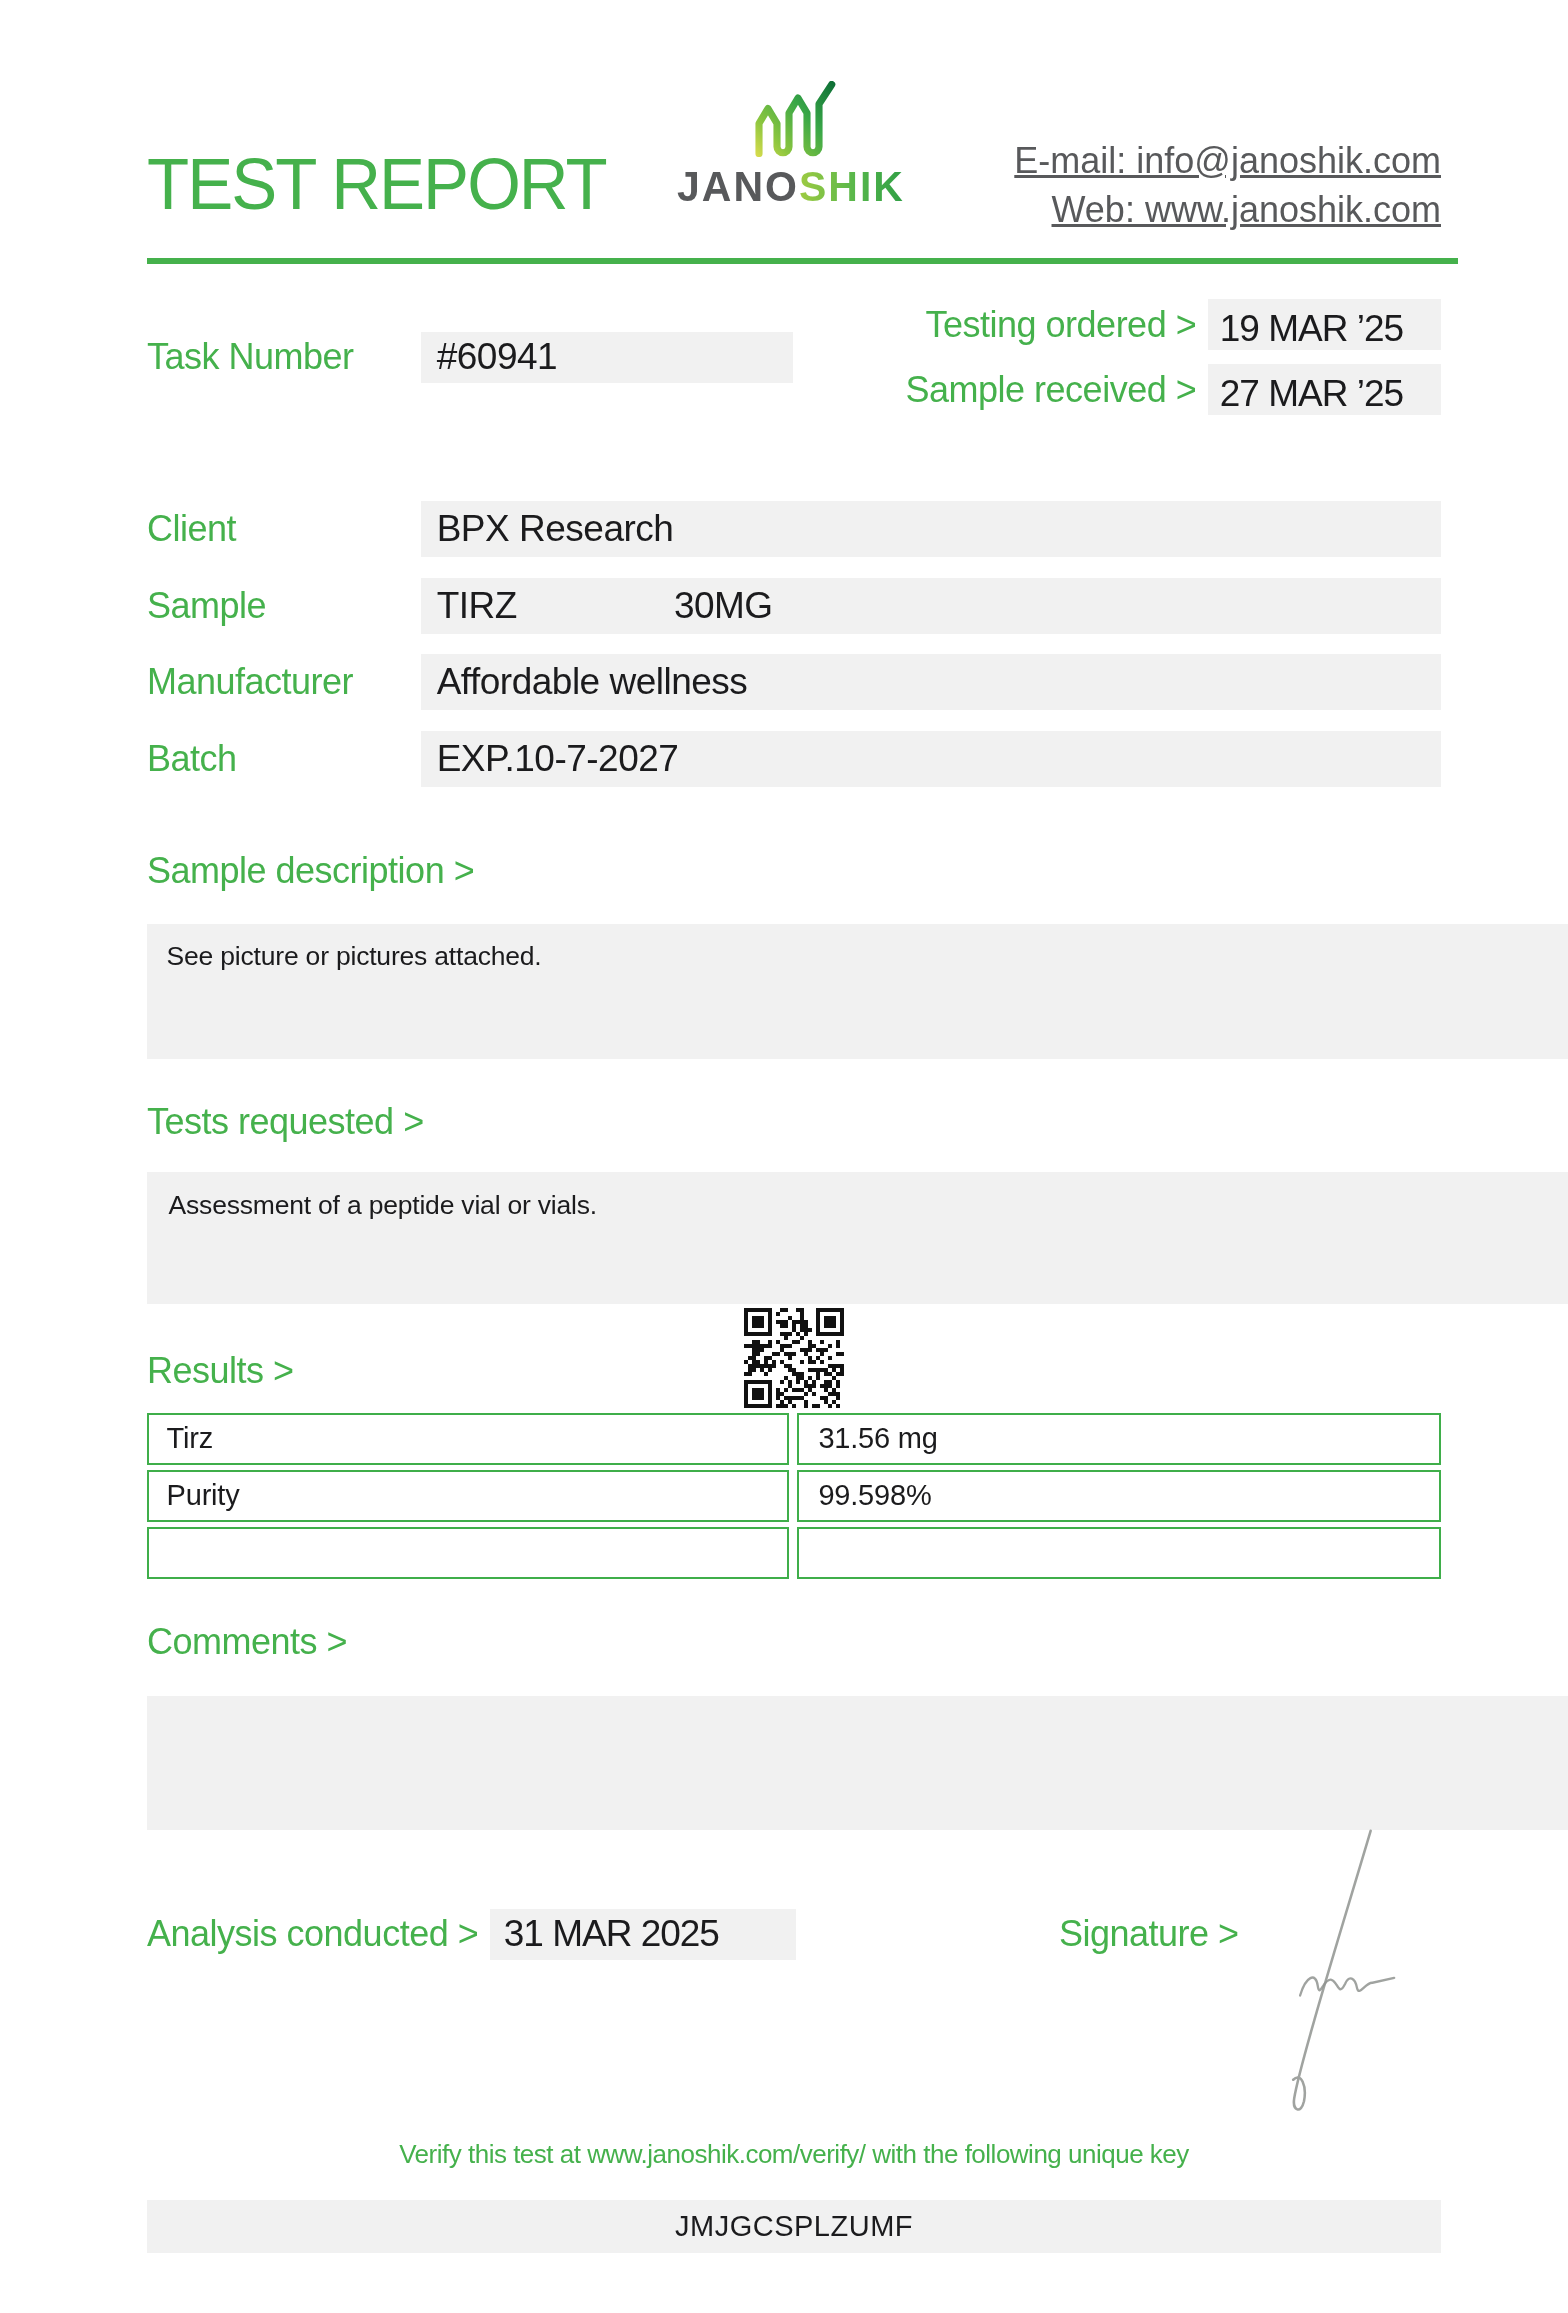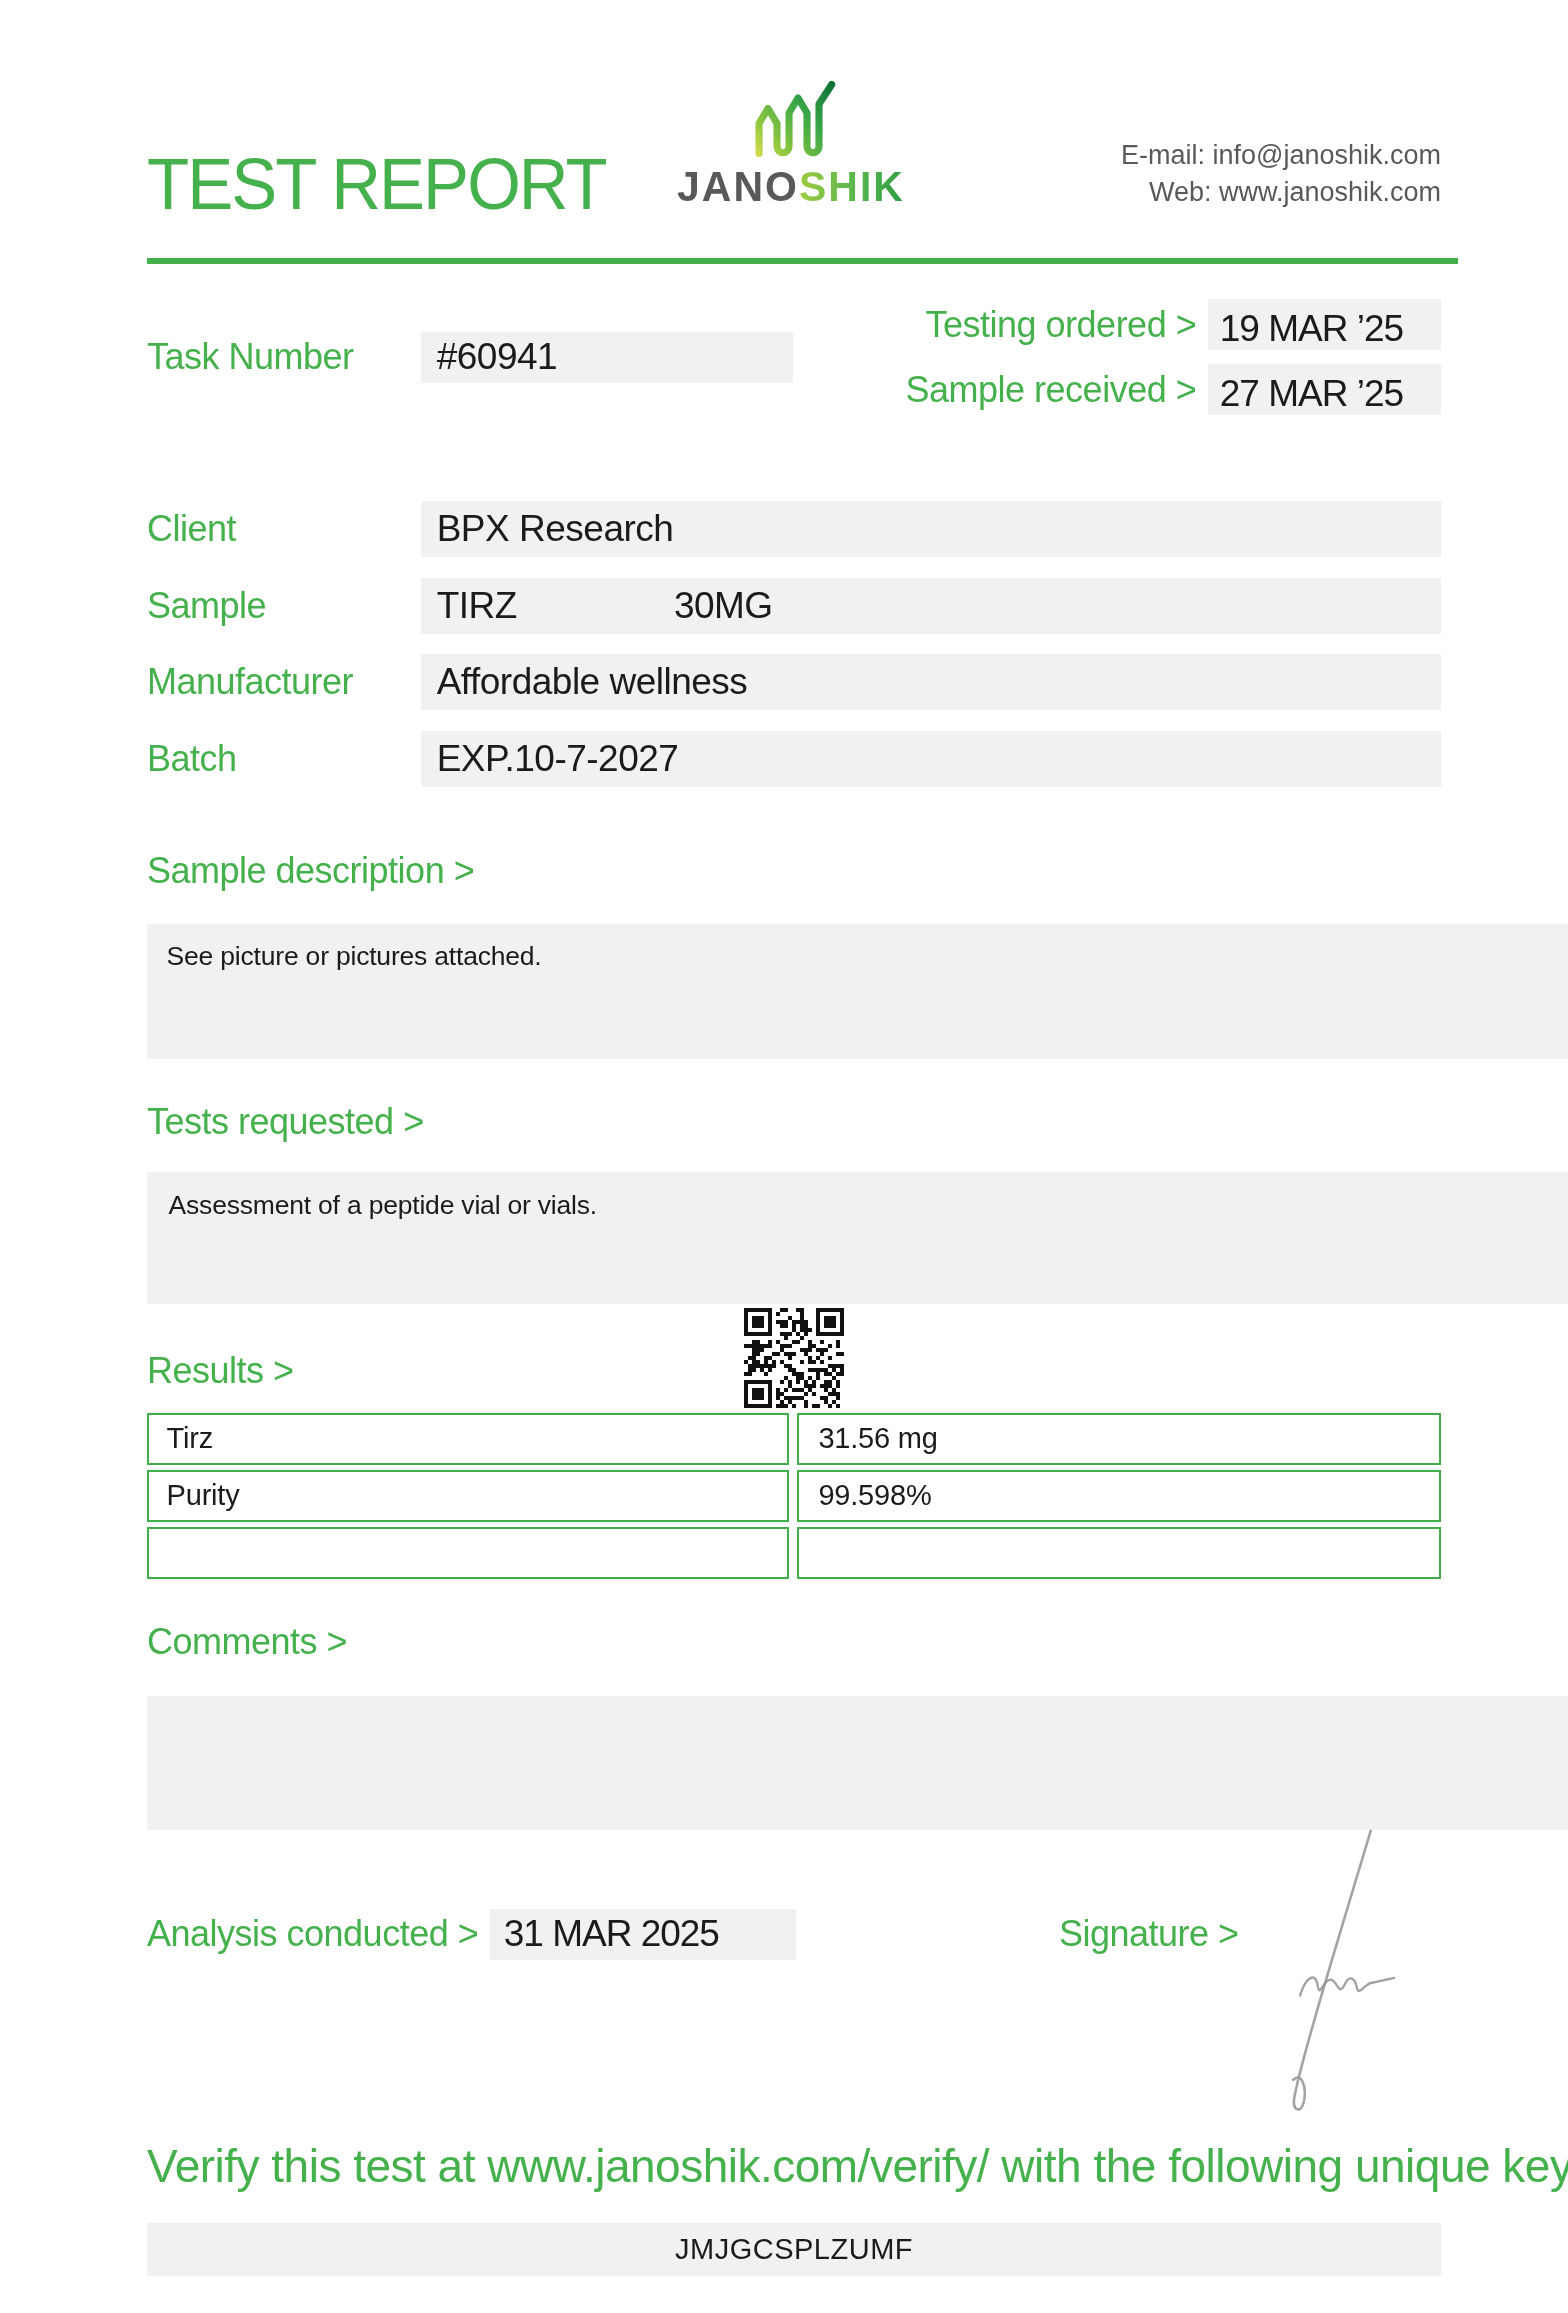"E-mail: info@janoshik.com" .contact { font-size: 27px -> 36px; text-decoration: none -> underline }
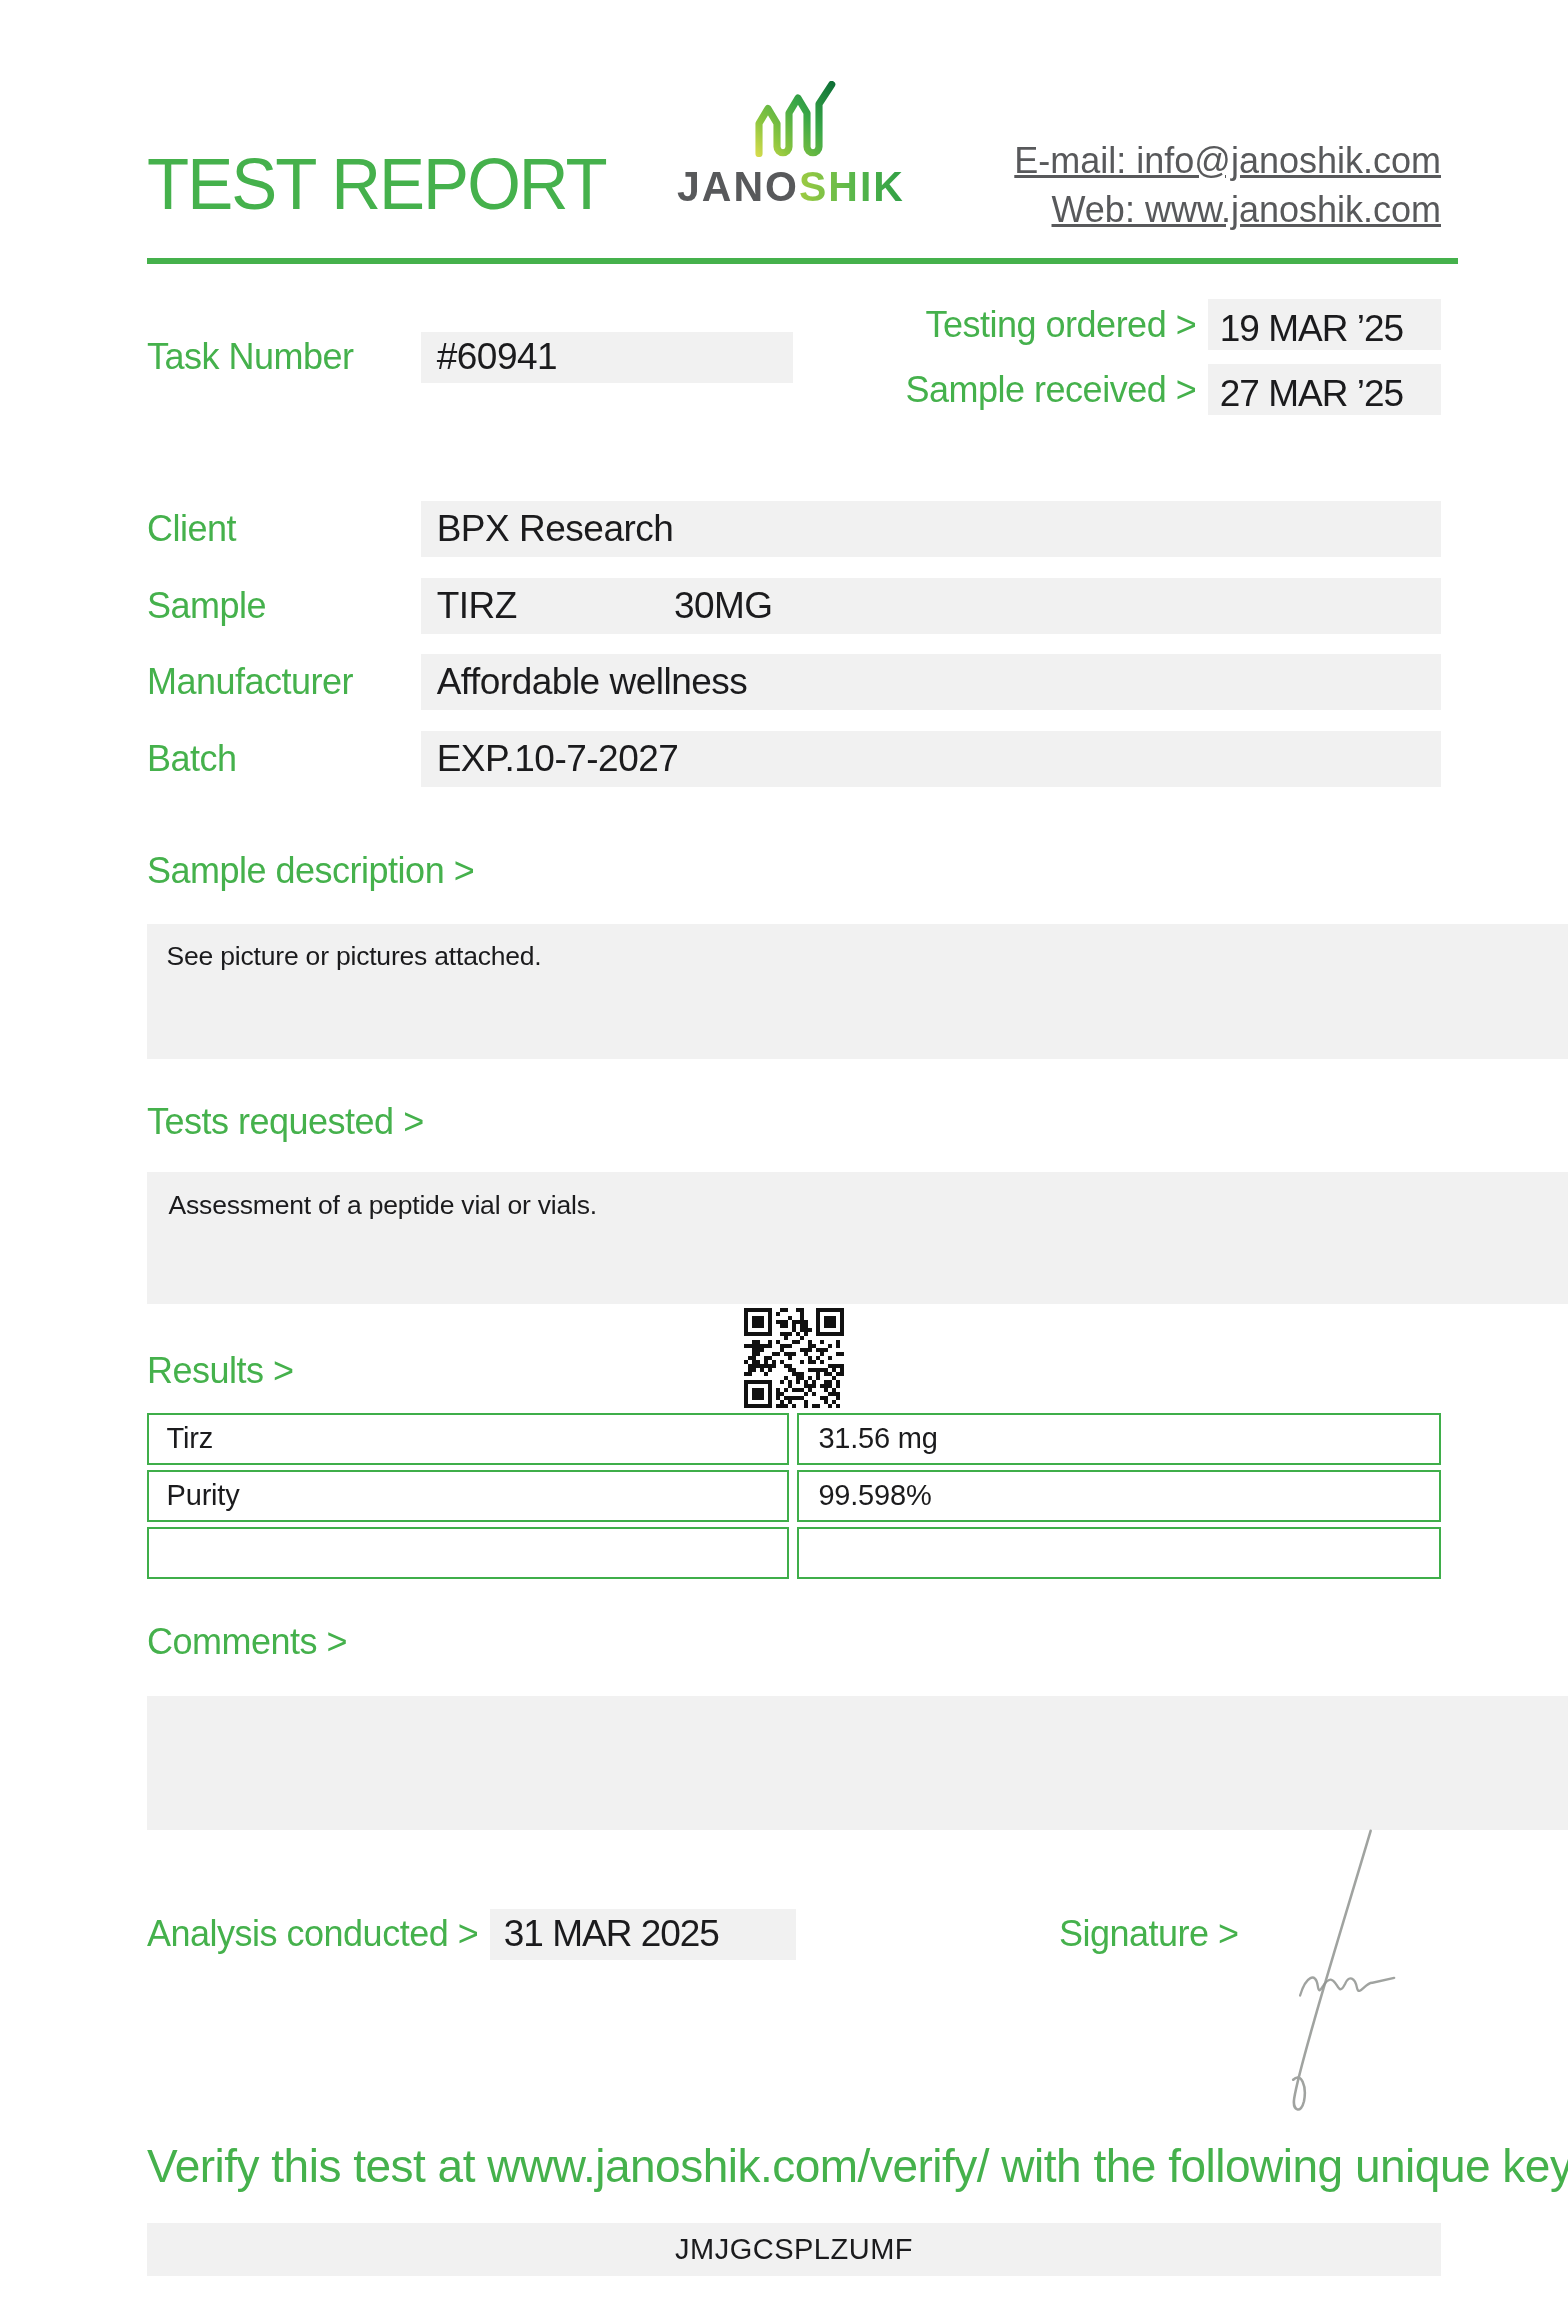"Verify this test at" .verify-line { font-size: 46px -> 26px }
